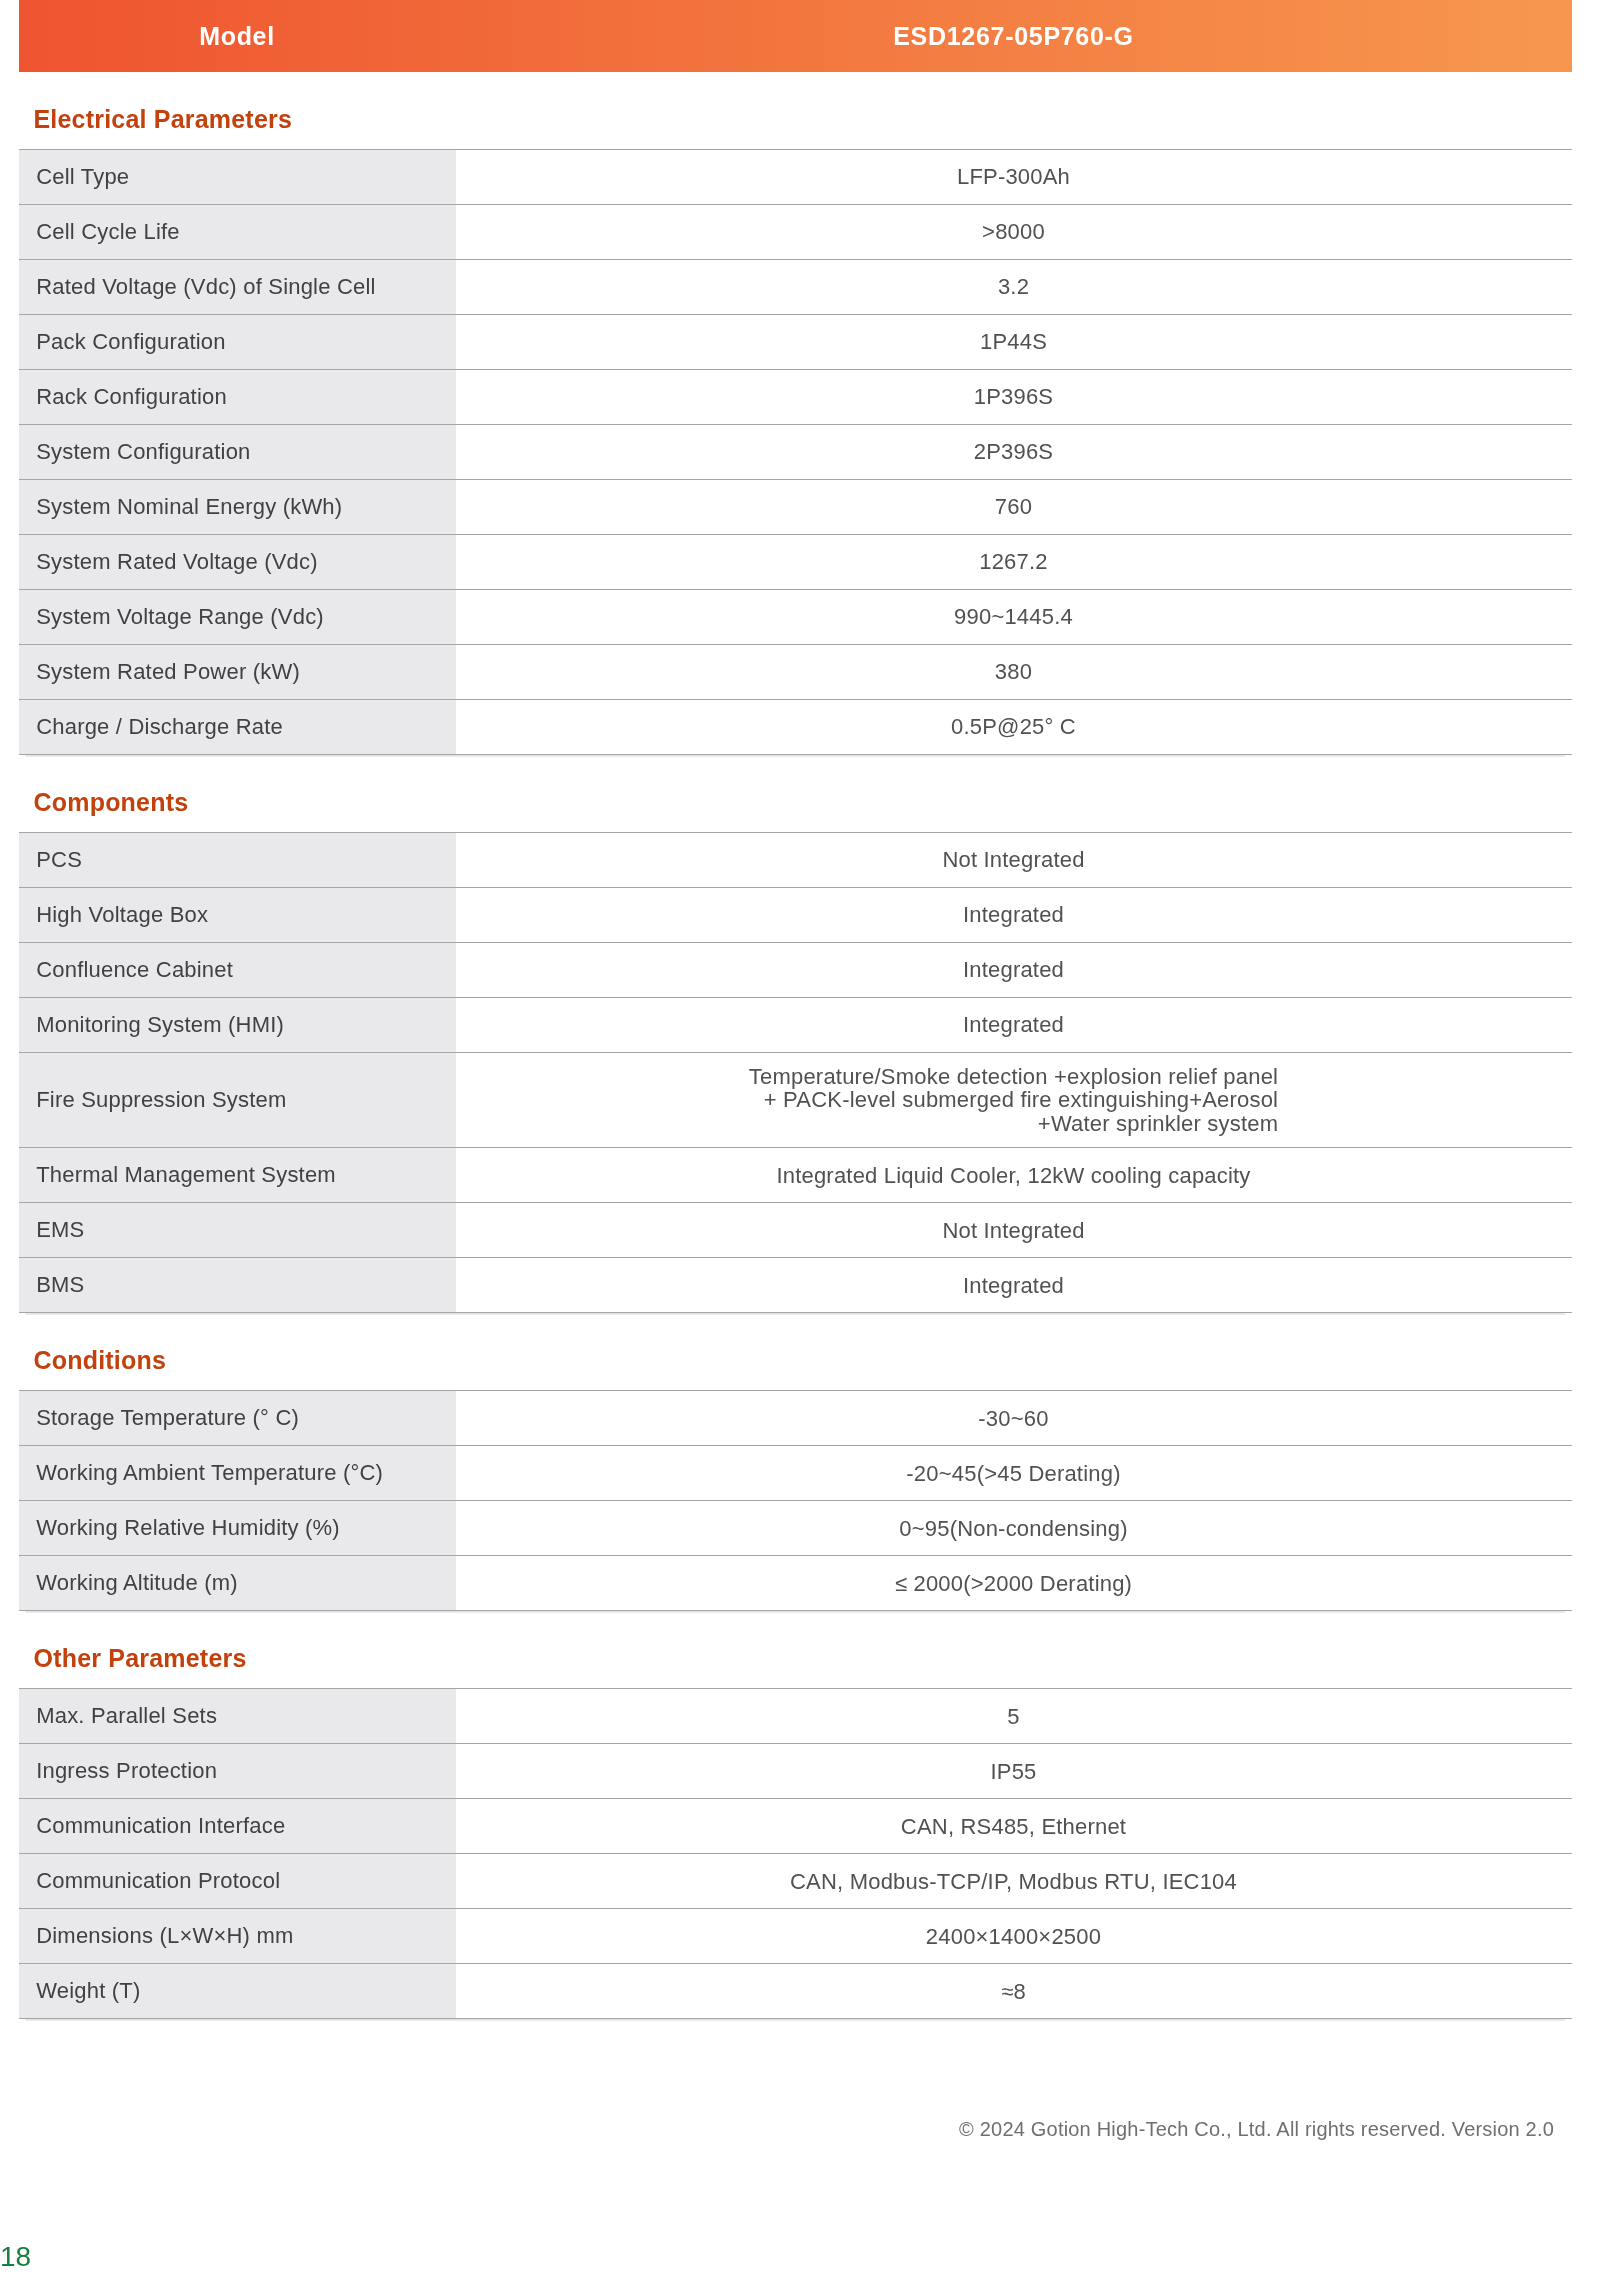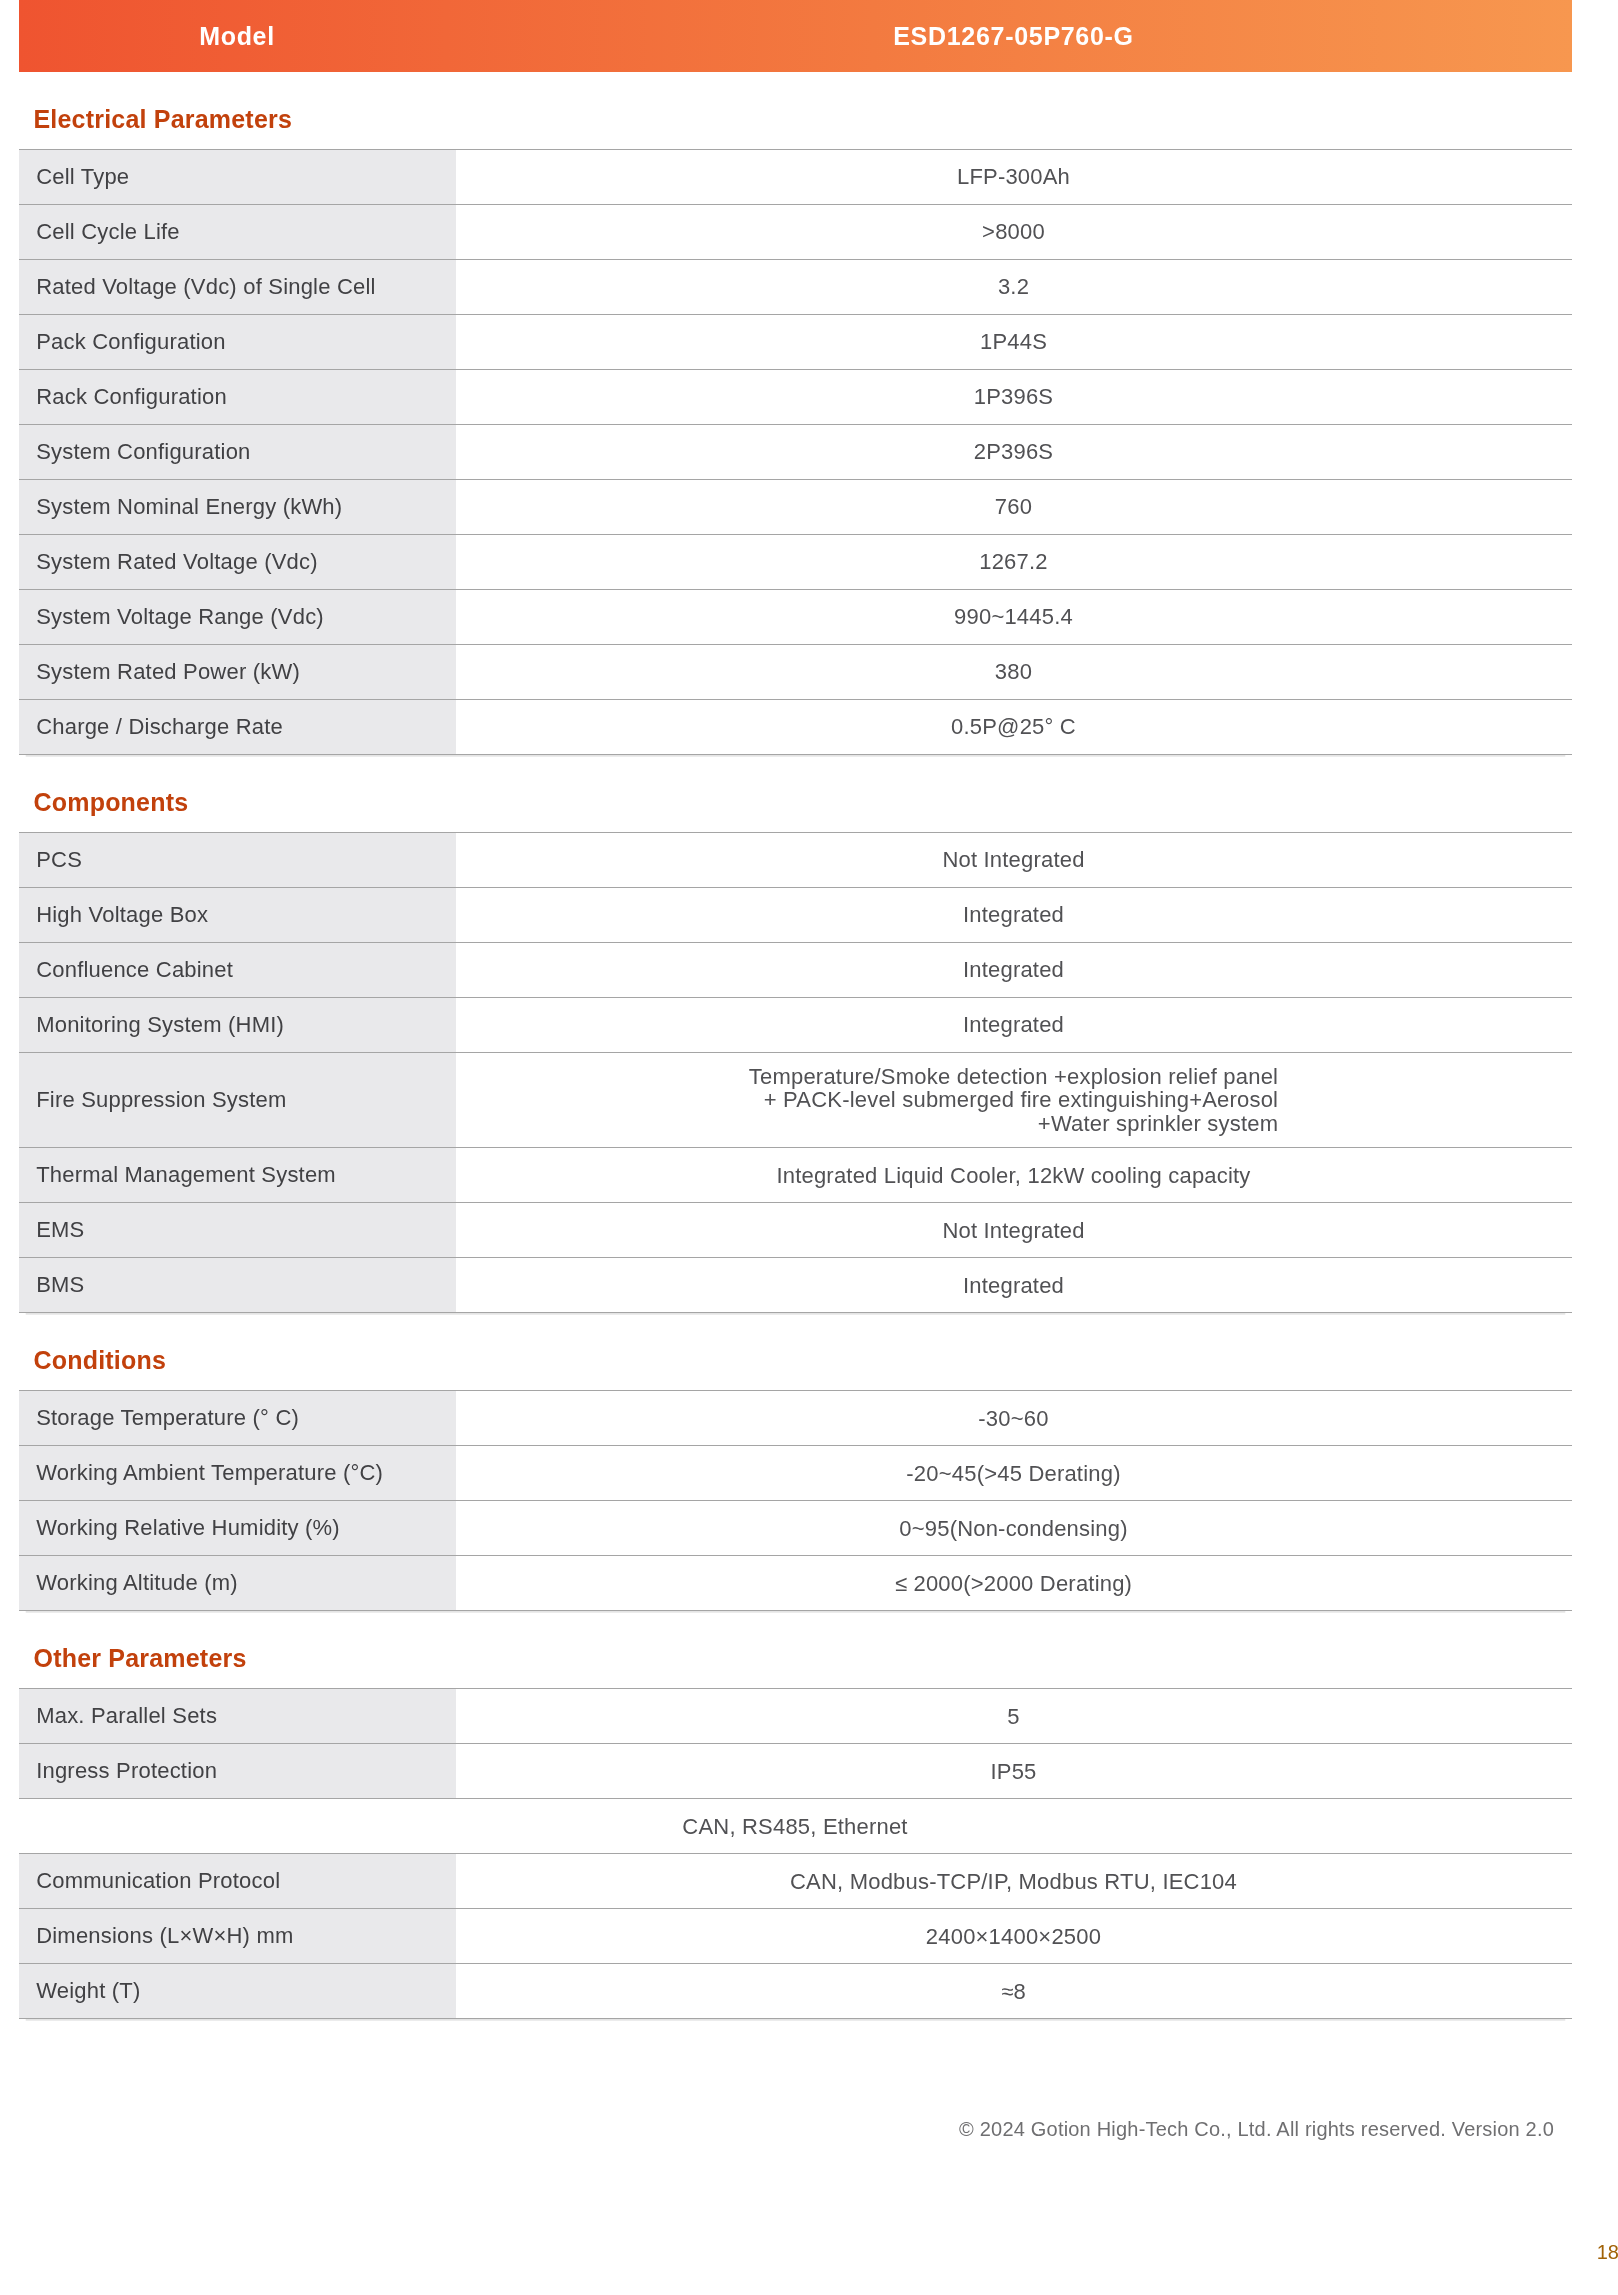"Communication Interface" div.cell { html: none -> <div>Communication Interface</div> }
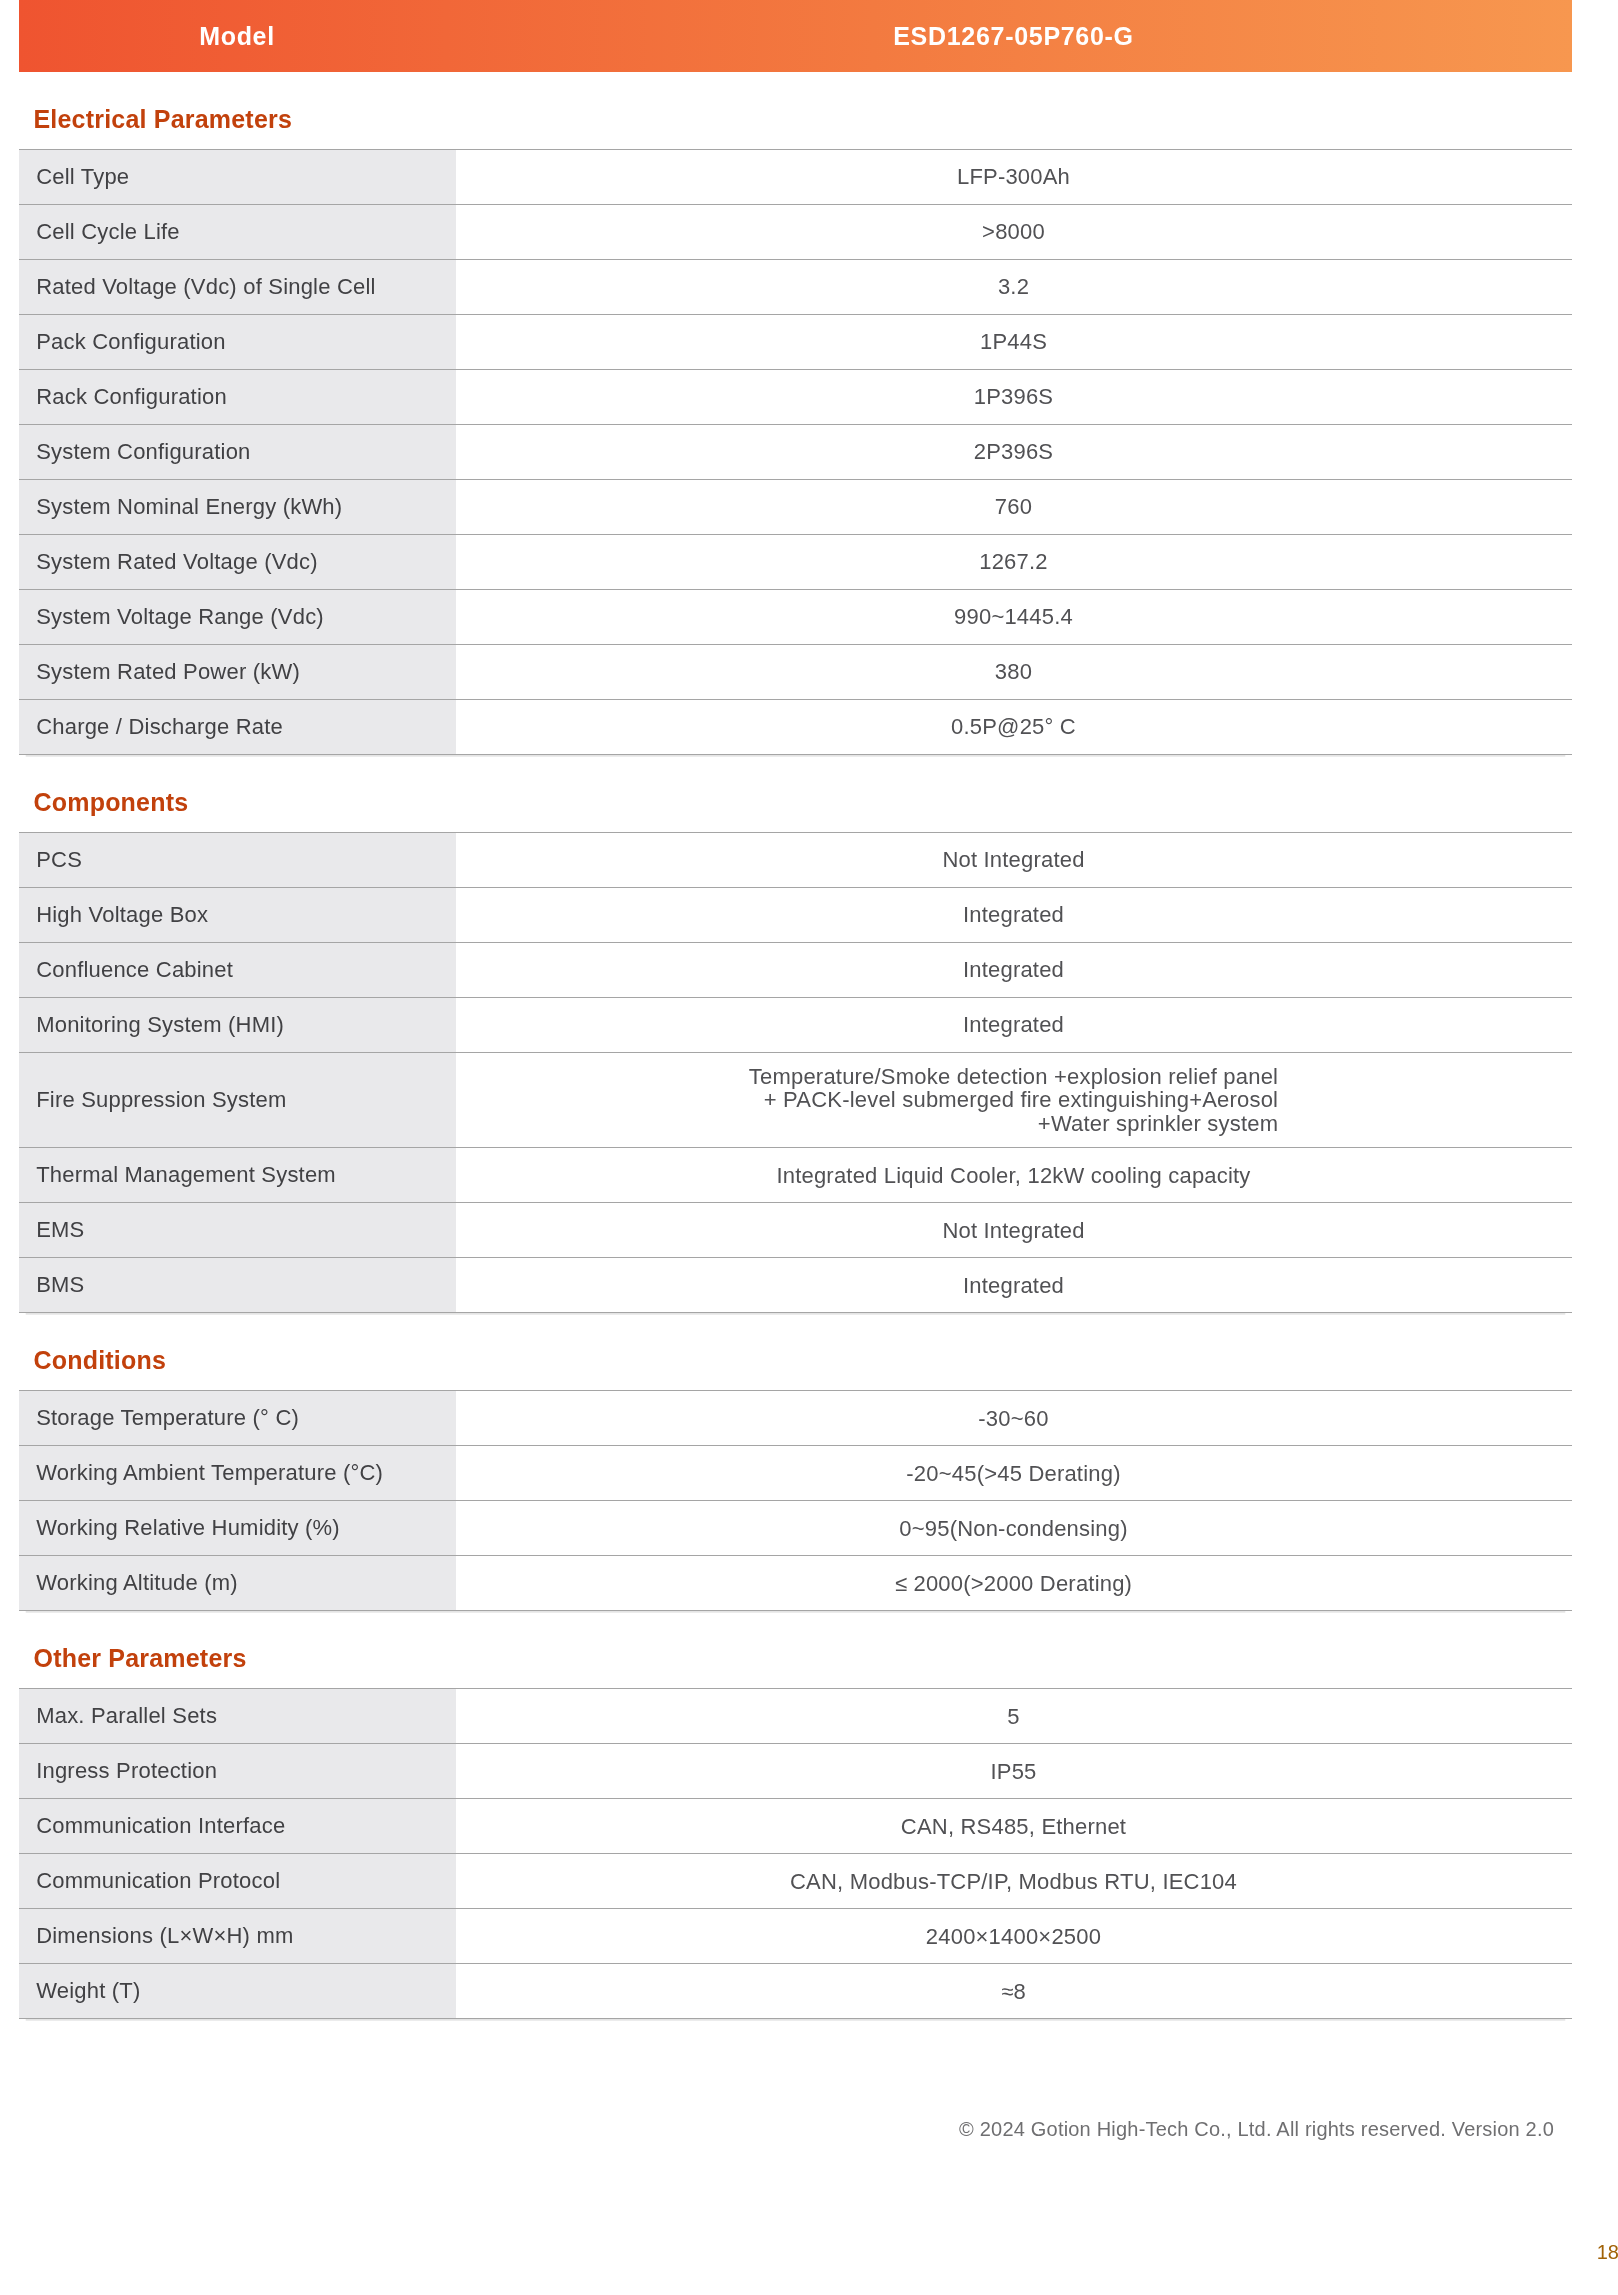"18" .page-number { color: #a16207 -> #15803d; font-size: 20px -> 28px; text-align: right -> left }
